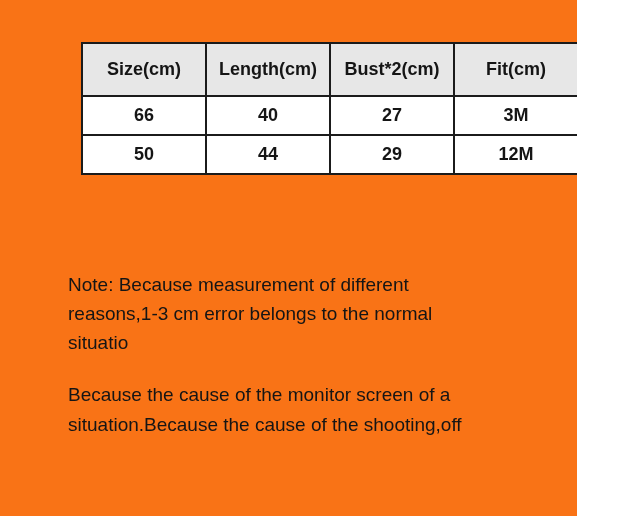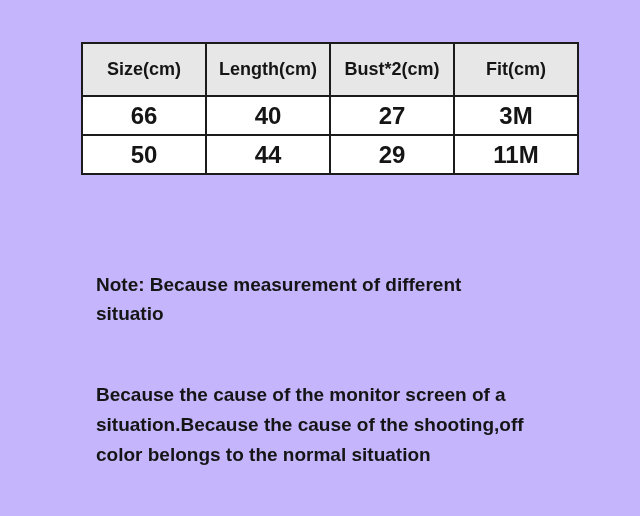"Size(cm)" .canvas { background: #c4b5fd -> #f97316; width: 640px -> 577px }
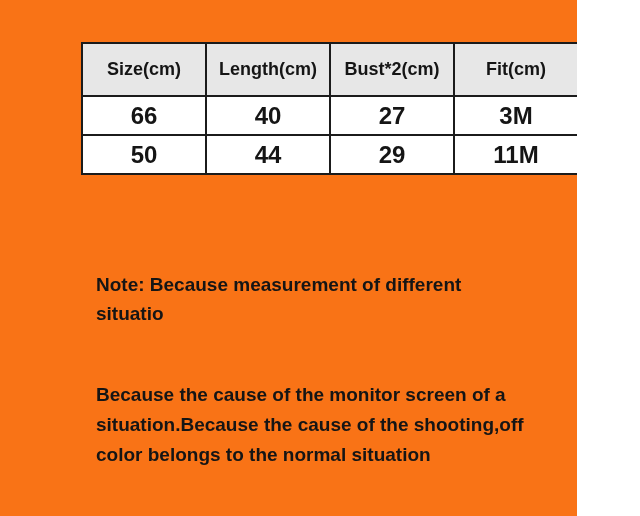"66" table.size-chart td { font-size: 24px -> 18px }
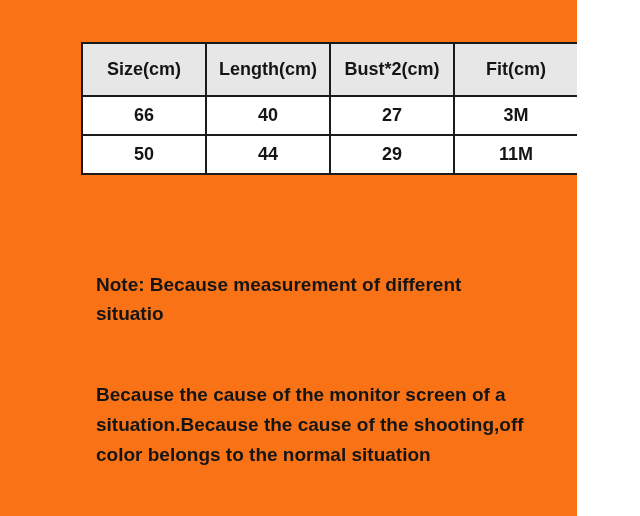"11M" td { text: 11M -> 12M }
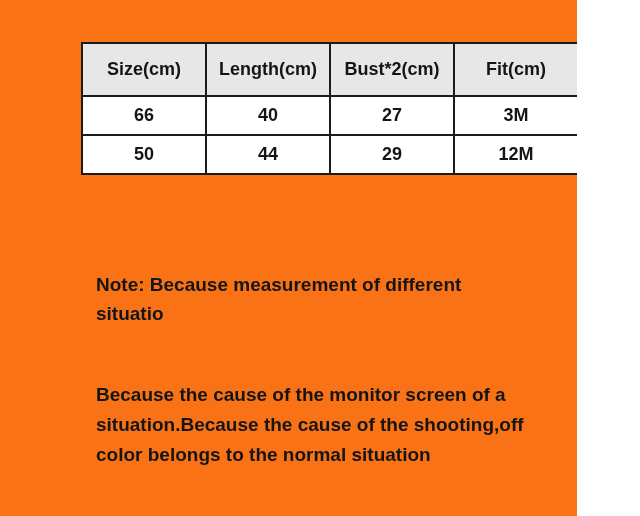"Note: Because measurement of different" .note-block { font-weight: 700 -> 400; left: 96px -> 68px }
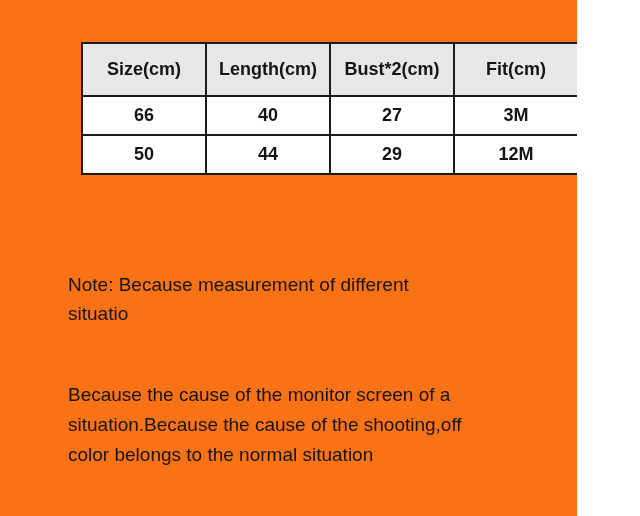"reasons,1-3 cm error belongs to" div { html: none -> <div>reasons,1-3 cm error belongs to the normal</div> }
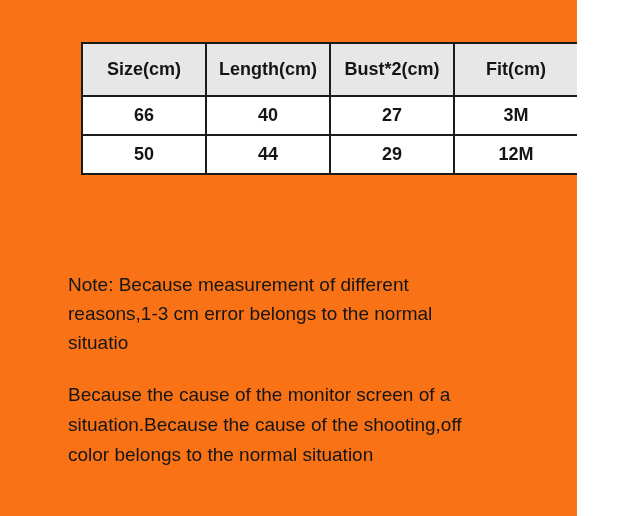"color belongs to the normal" div { html: <div>color belongs to the normal situation</div> -> none }
